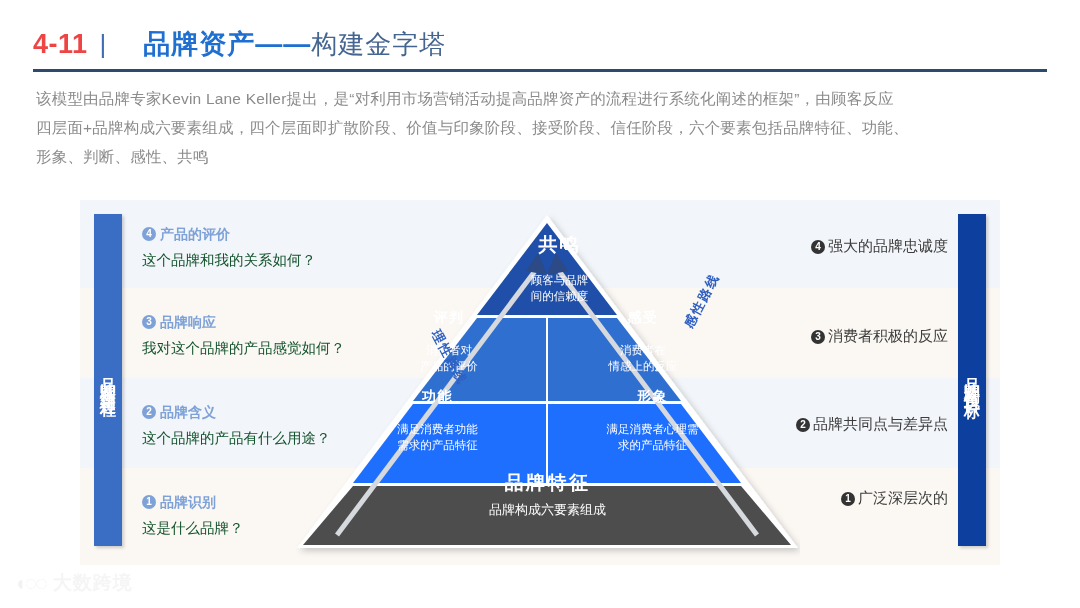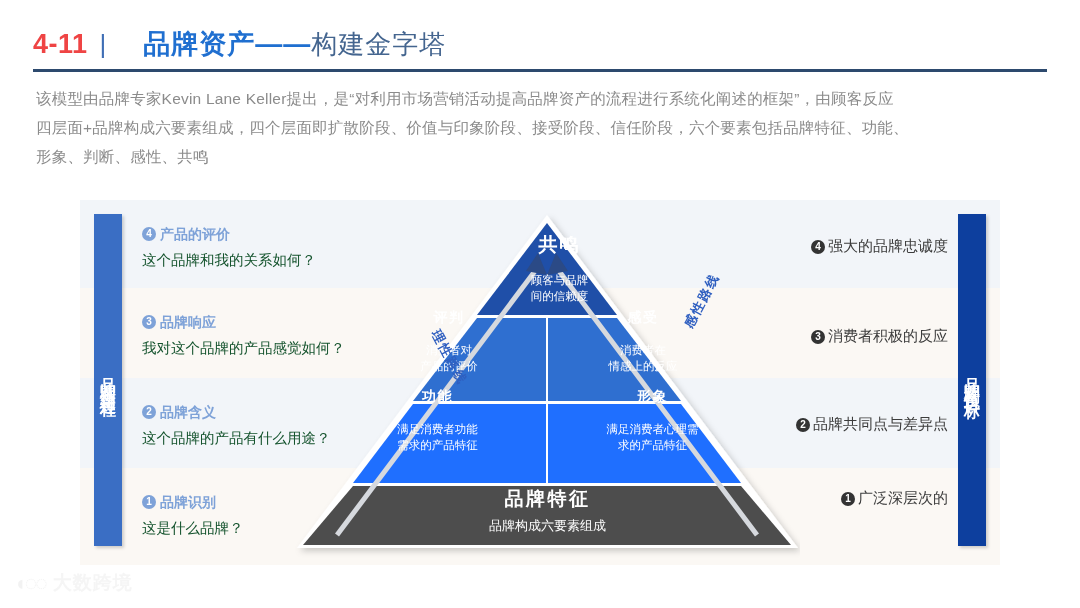"品牌特征" .p-base { top: 282px -> 266px }
